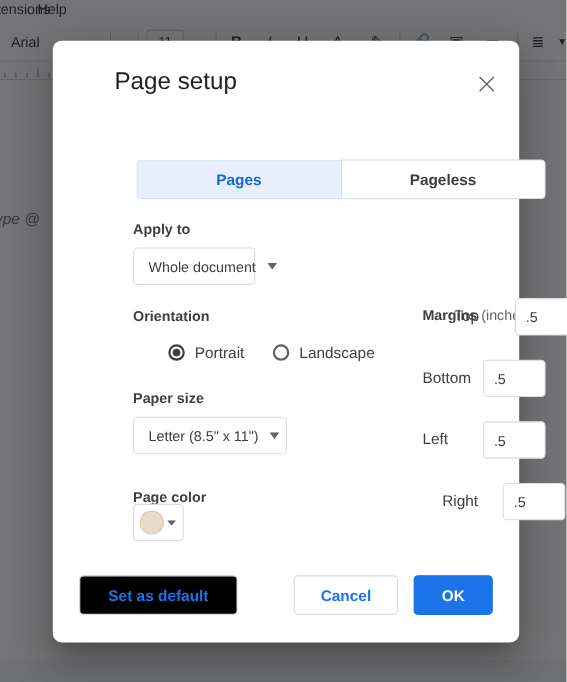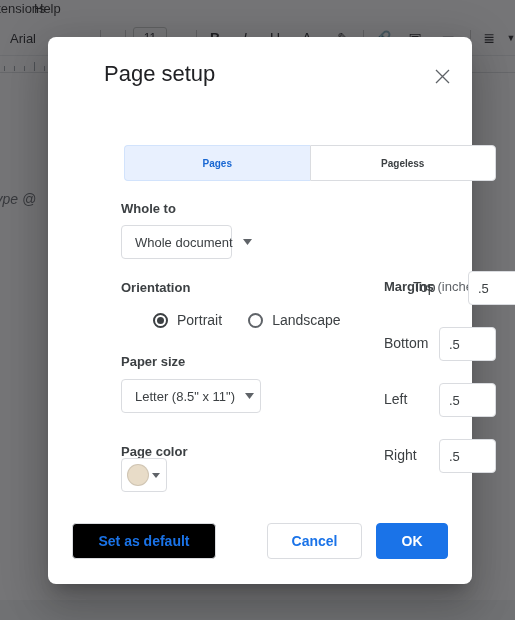"Pages" .tab { font-size: 10px -> 14px }
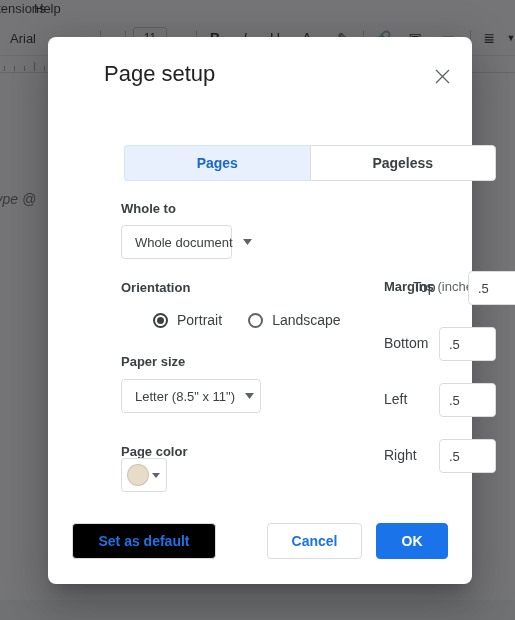"Whole to" div.field-label { text: Whole -> Apply }
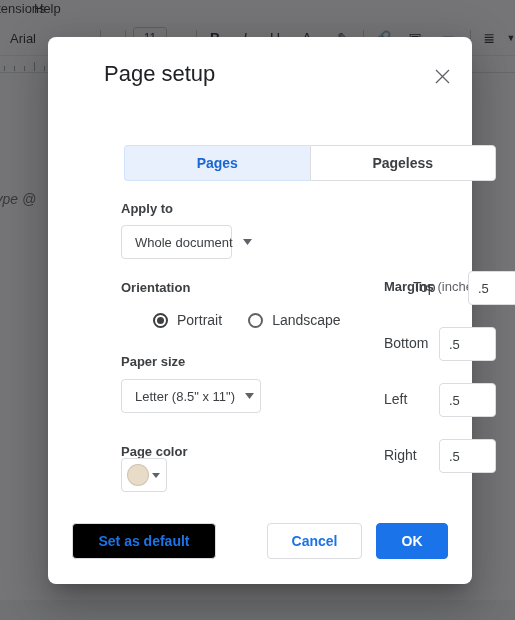"Right" div.margin-row { margin-left: none -> 18px }
